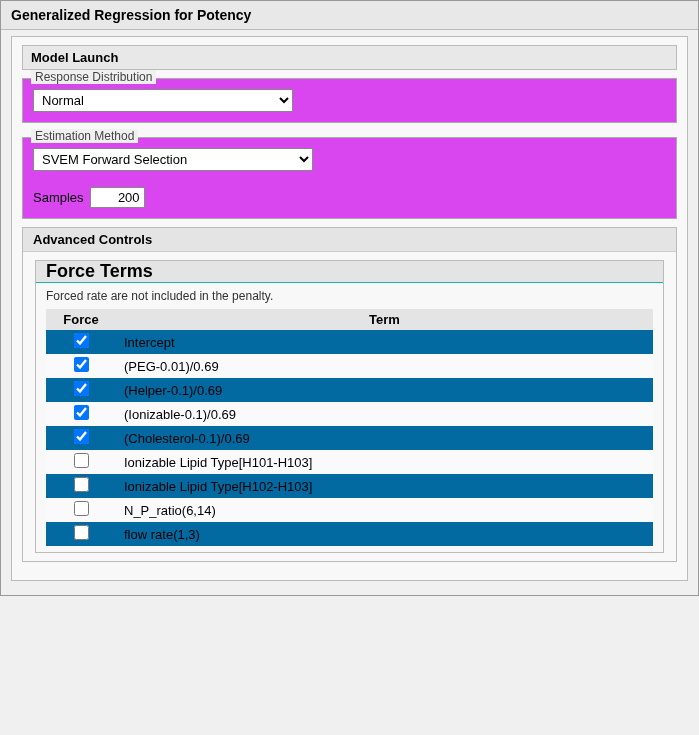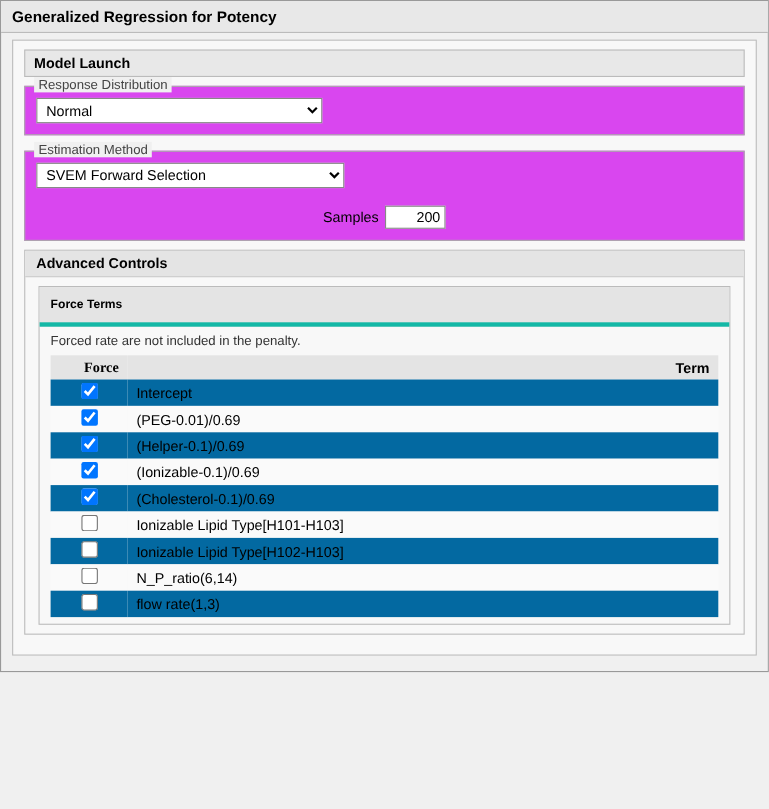"Samples" .samples-row { justify-content: center -> none }
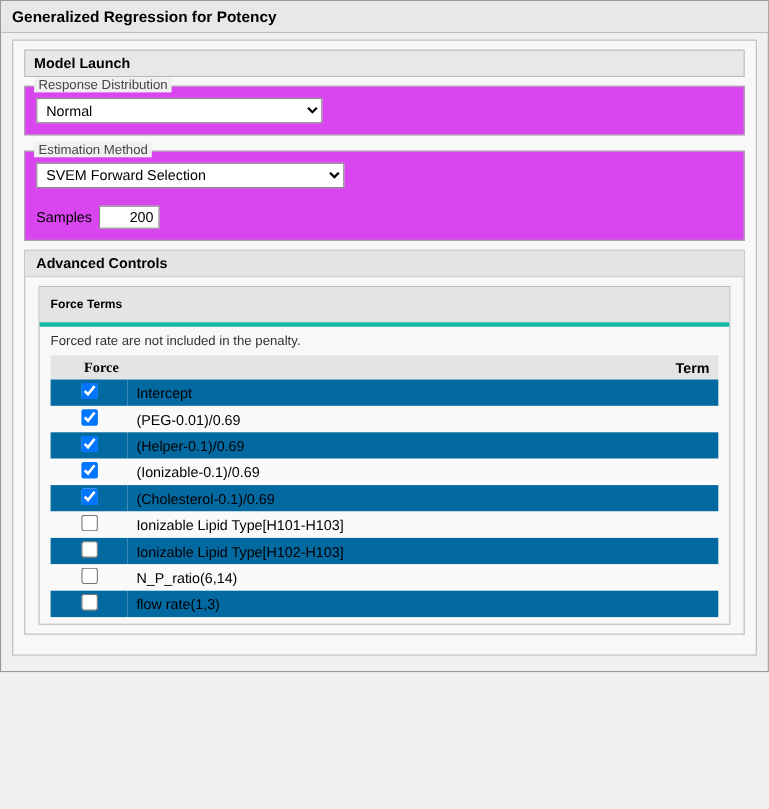"Force Terms" .force-terms-title { border-bottom: 4px solid #14b8a6 -> 1px solid #14b8a6; font-size: 11px -> 18px; padding: 10px 10px -> 0 10px }
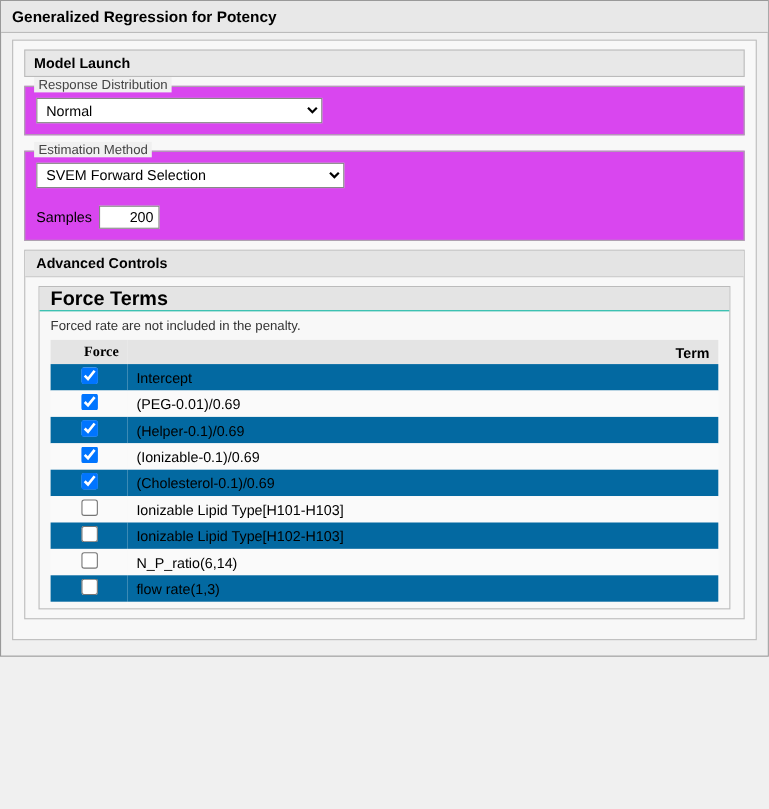"Force" .force-table th.force-col { font-family: Liberation Serif, serif -> none; text-align: right -> center }
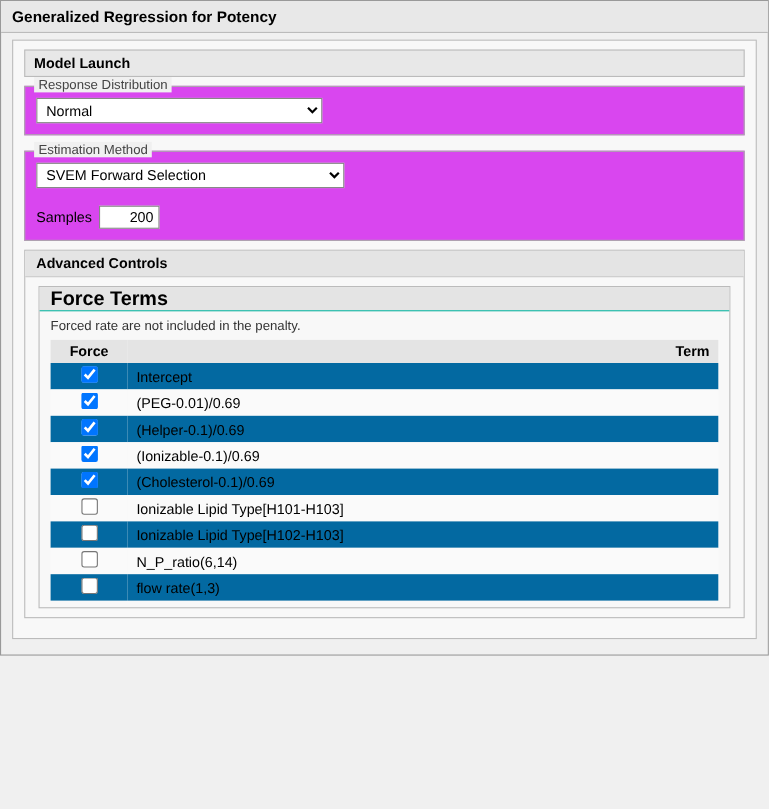"Term" .force-table th { text-align: right -> center }
